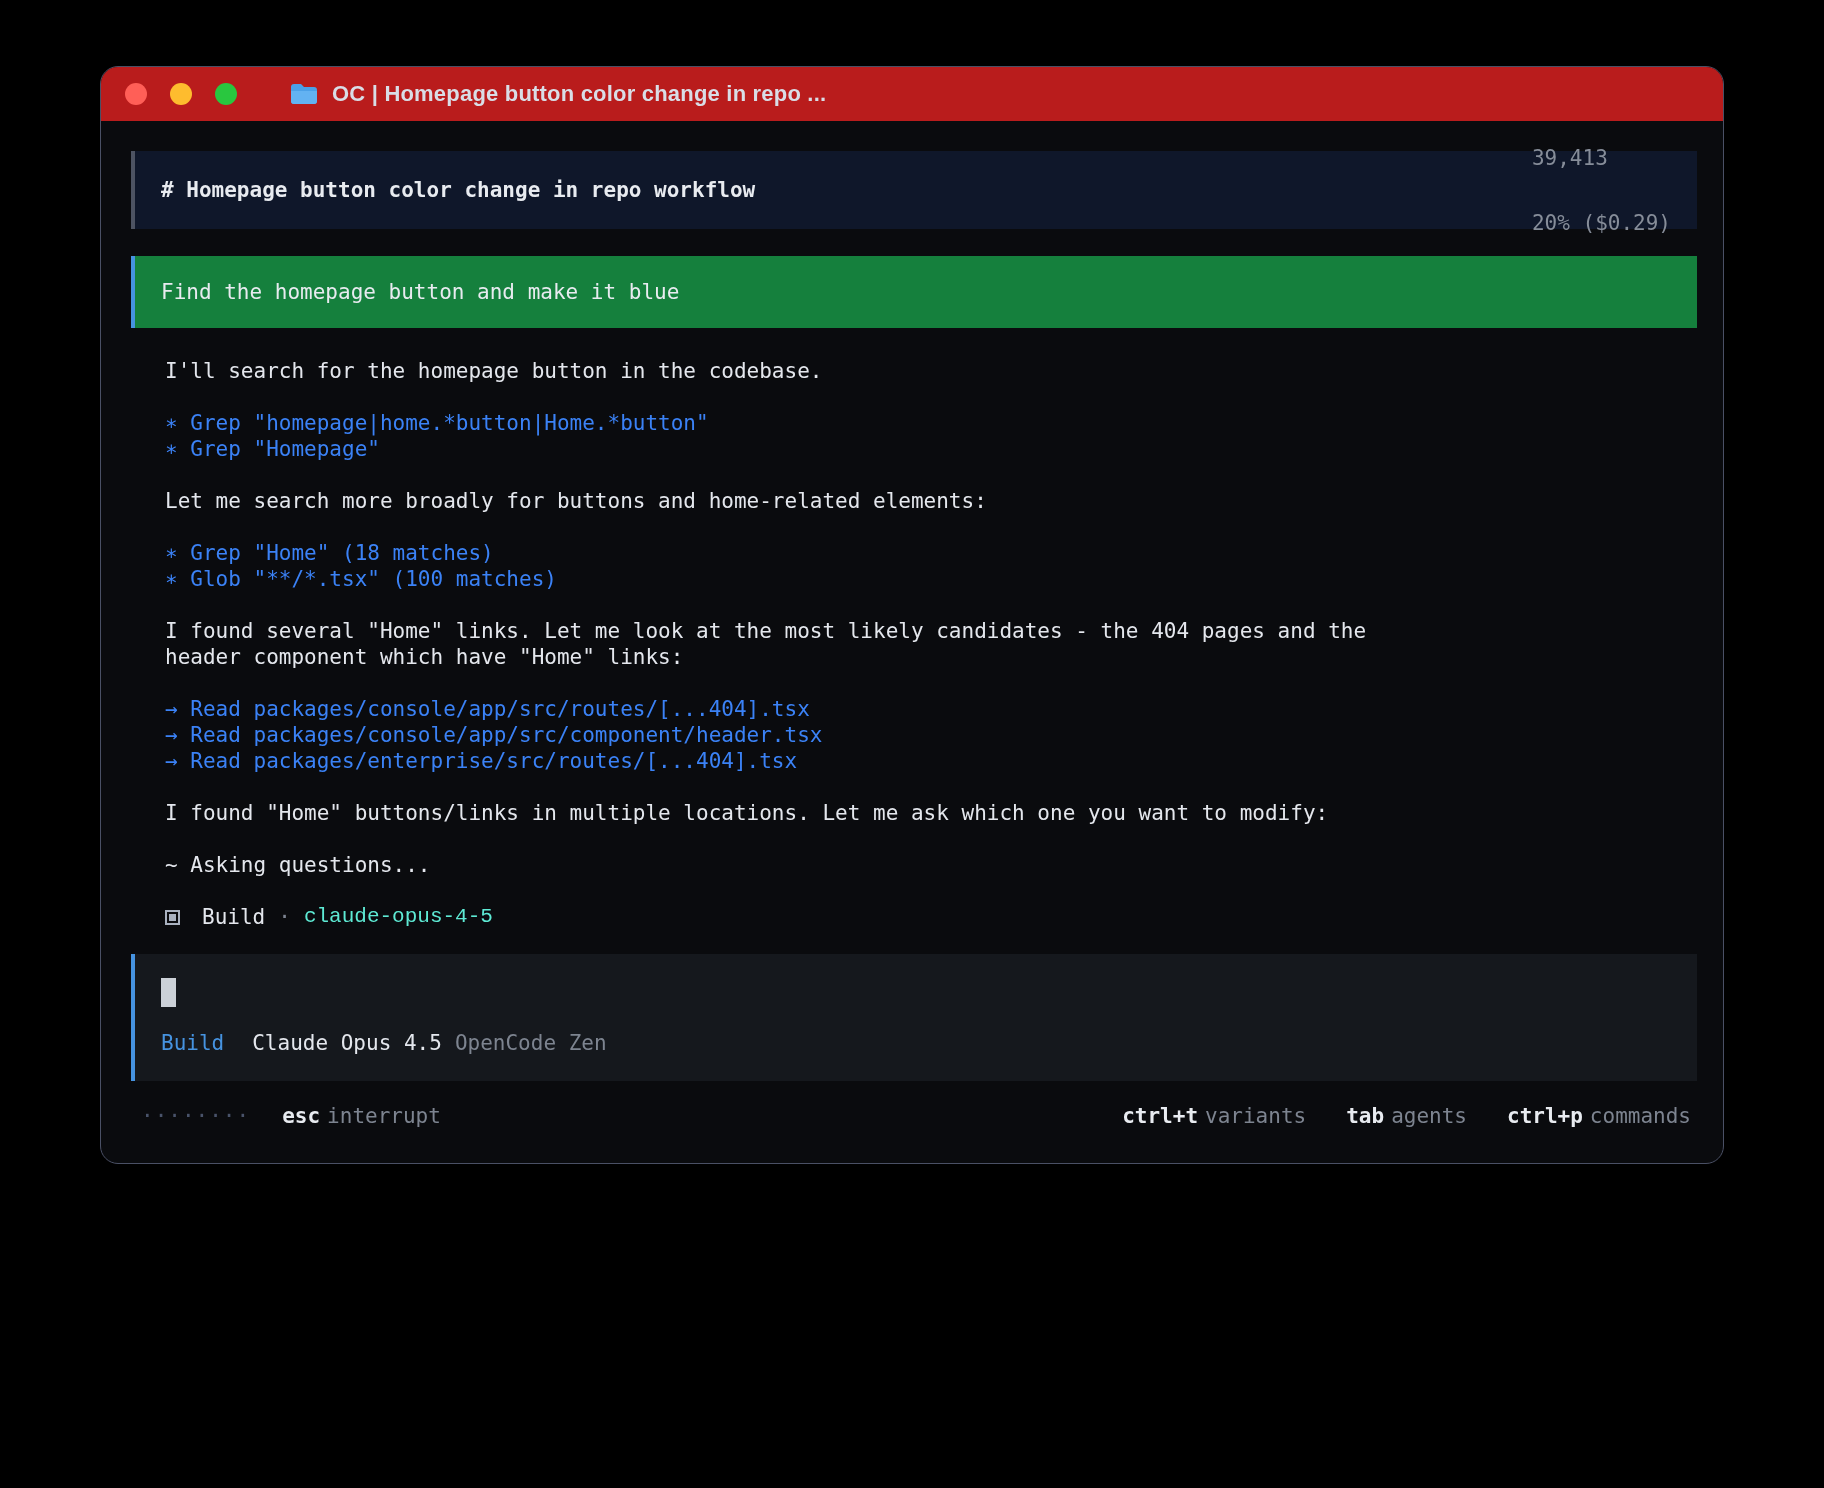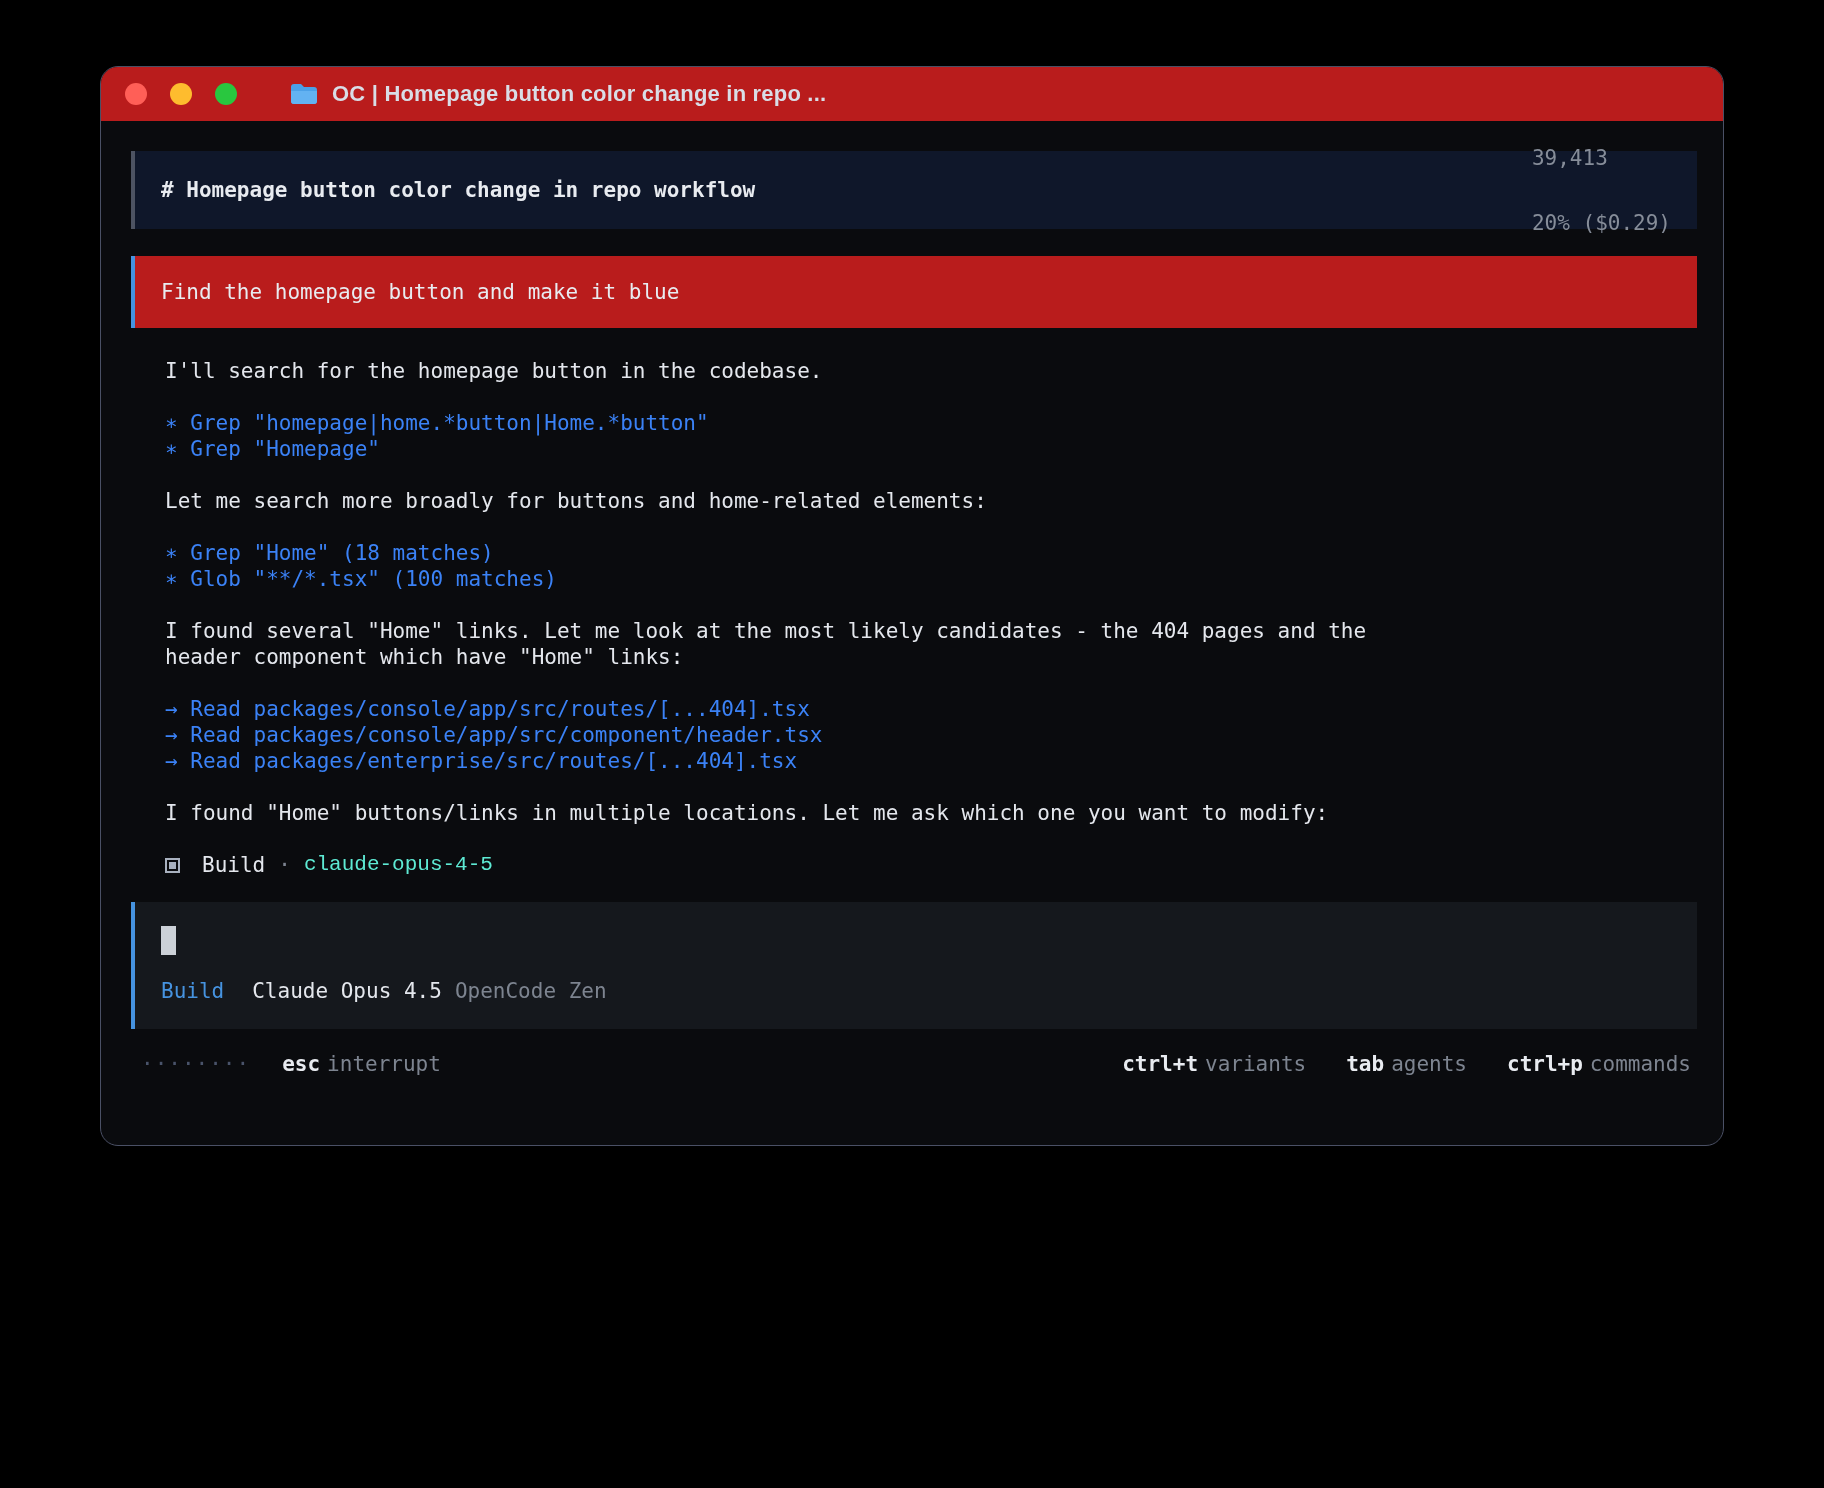"Find the homepage button and" .user-message { background: #b91c1c -> #15803d }
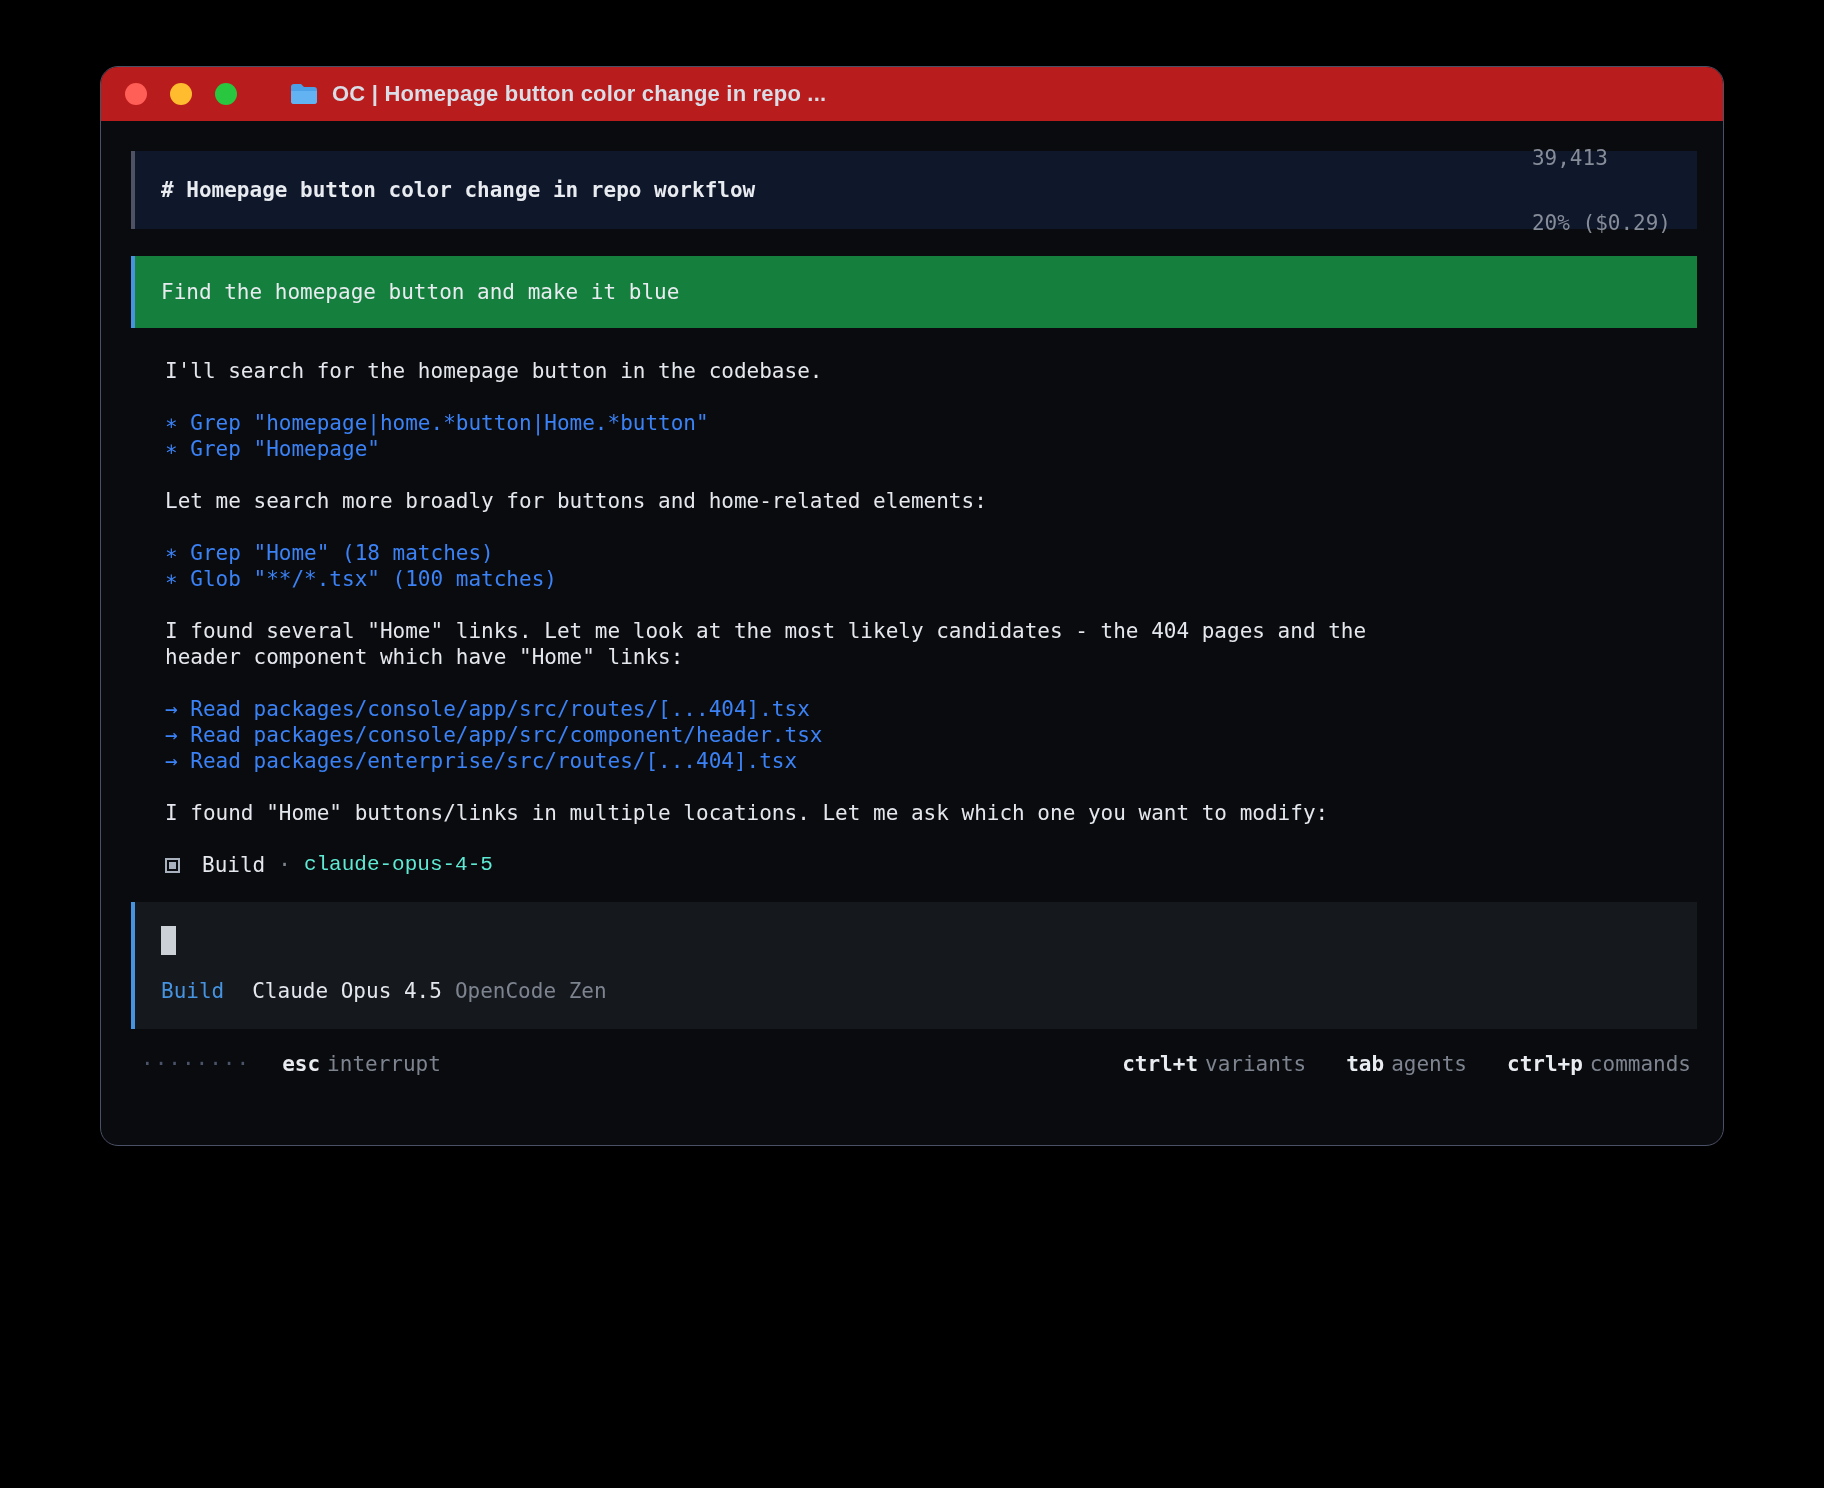"~ Asking questions..." div.block { html: none -> <div> <div>~ Asking questions...</div> </div> }
